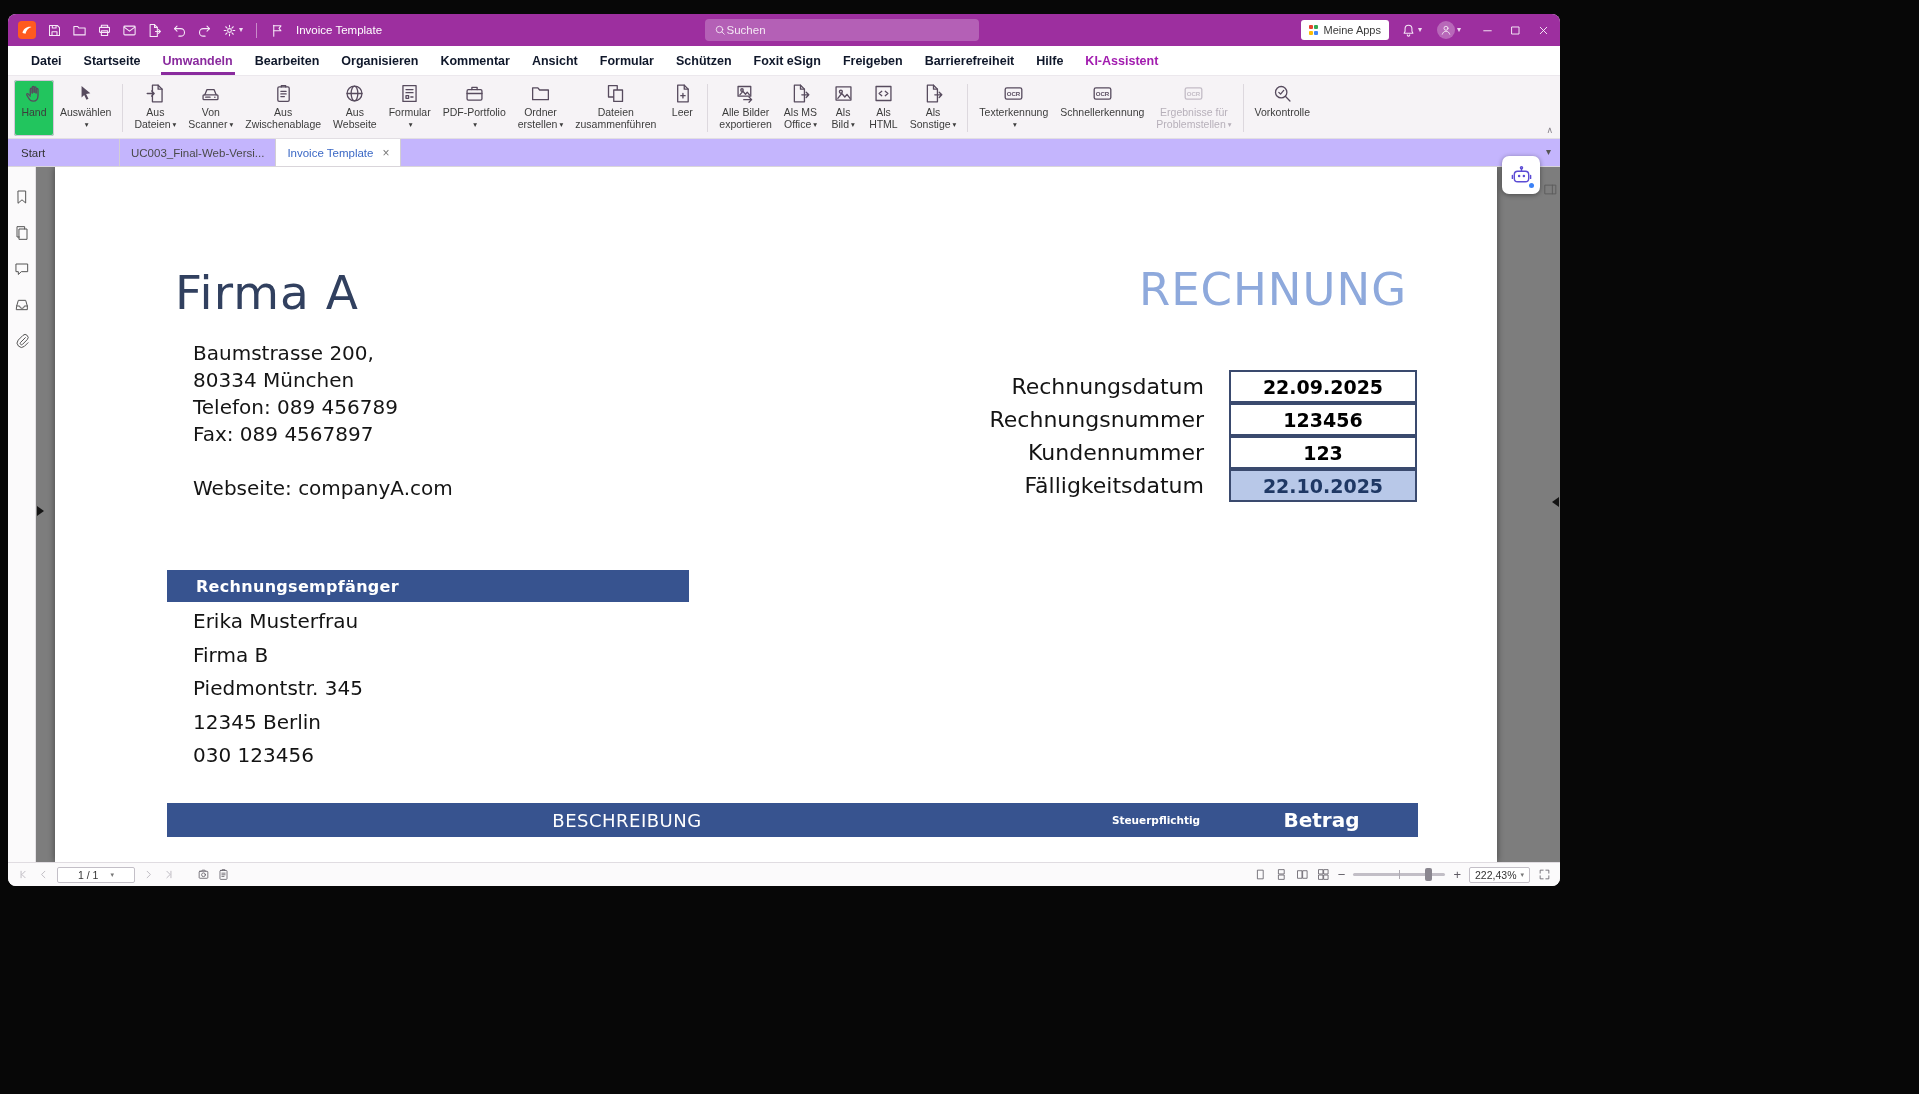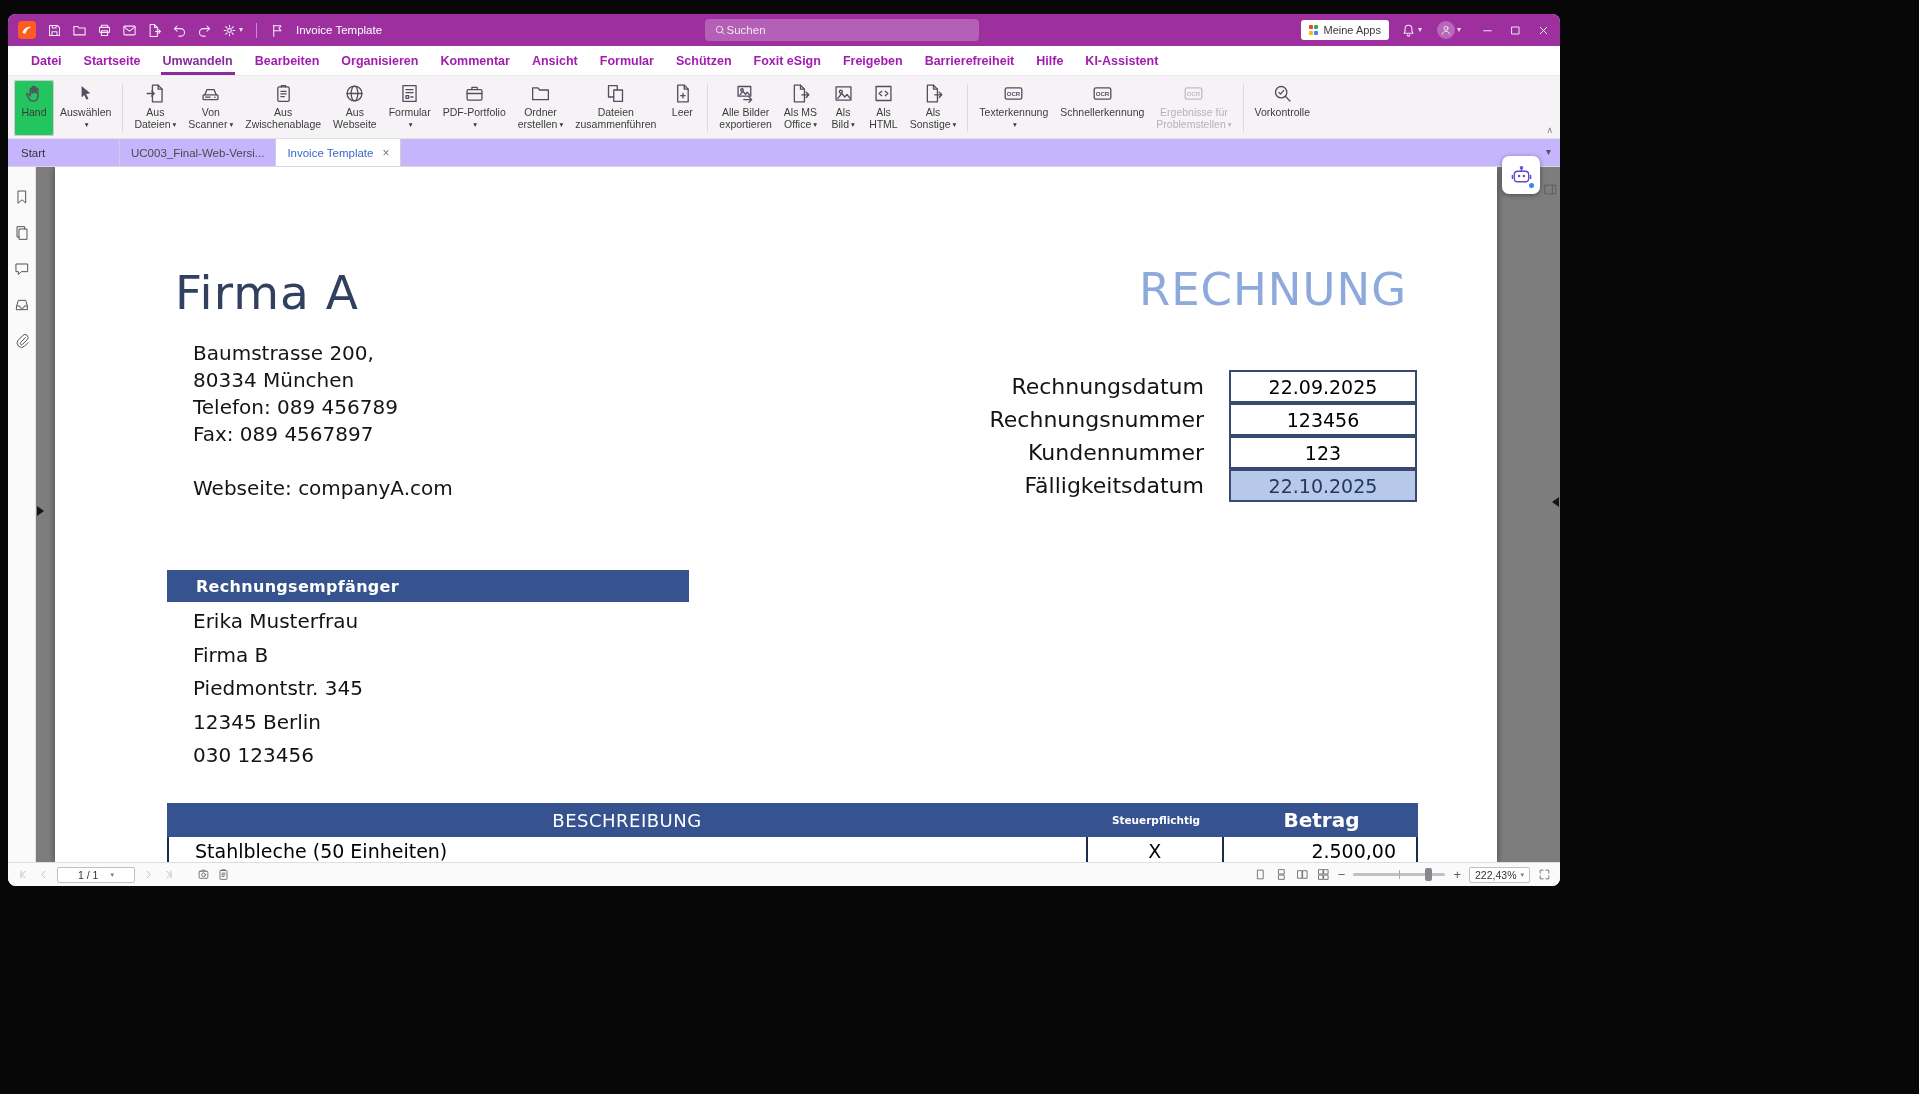"Datei" .mitem { color: #a21caf -> #0f172a }
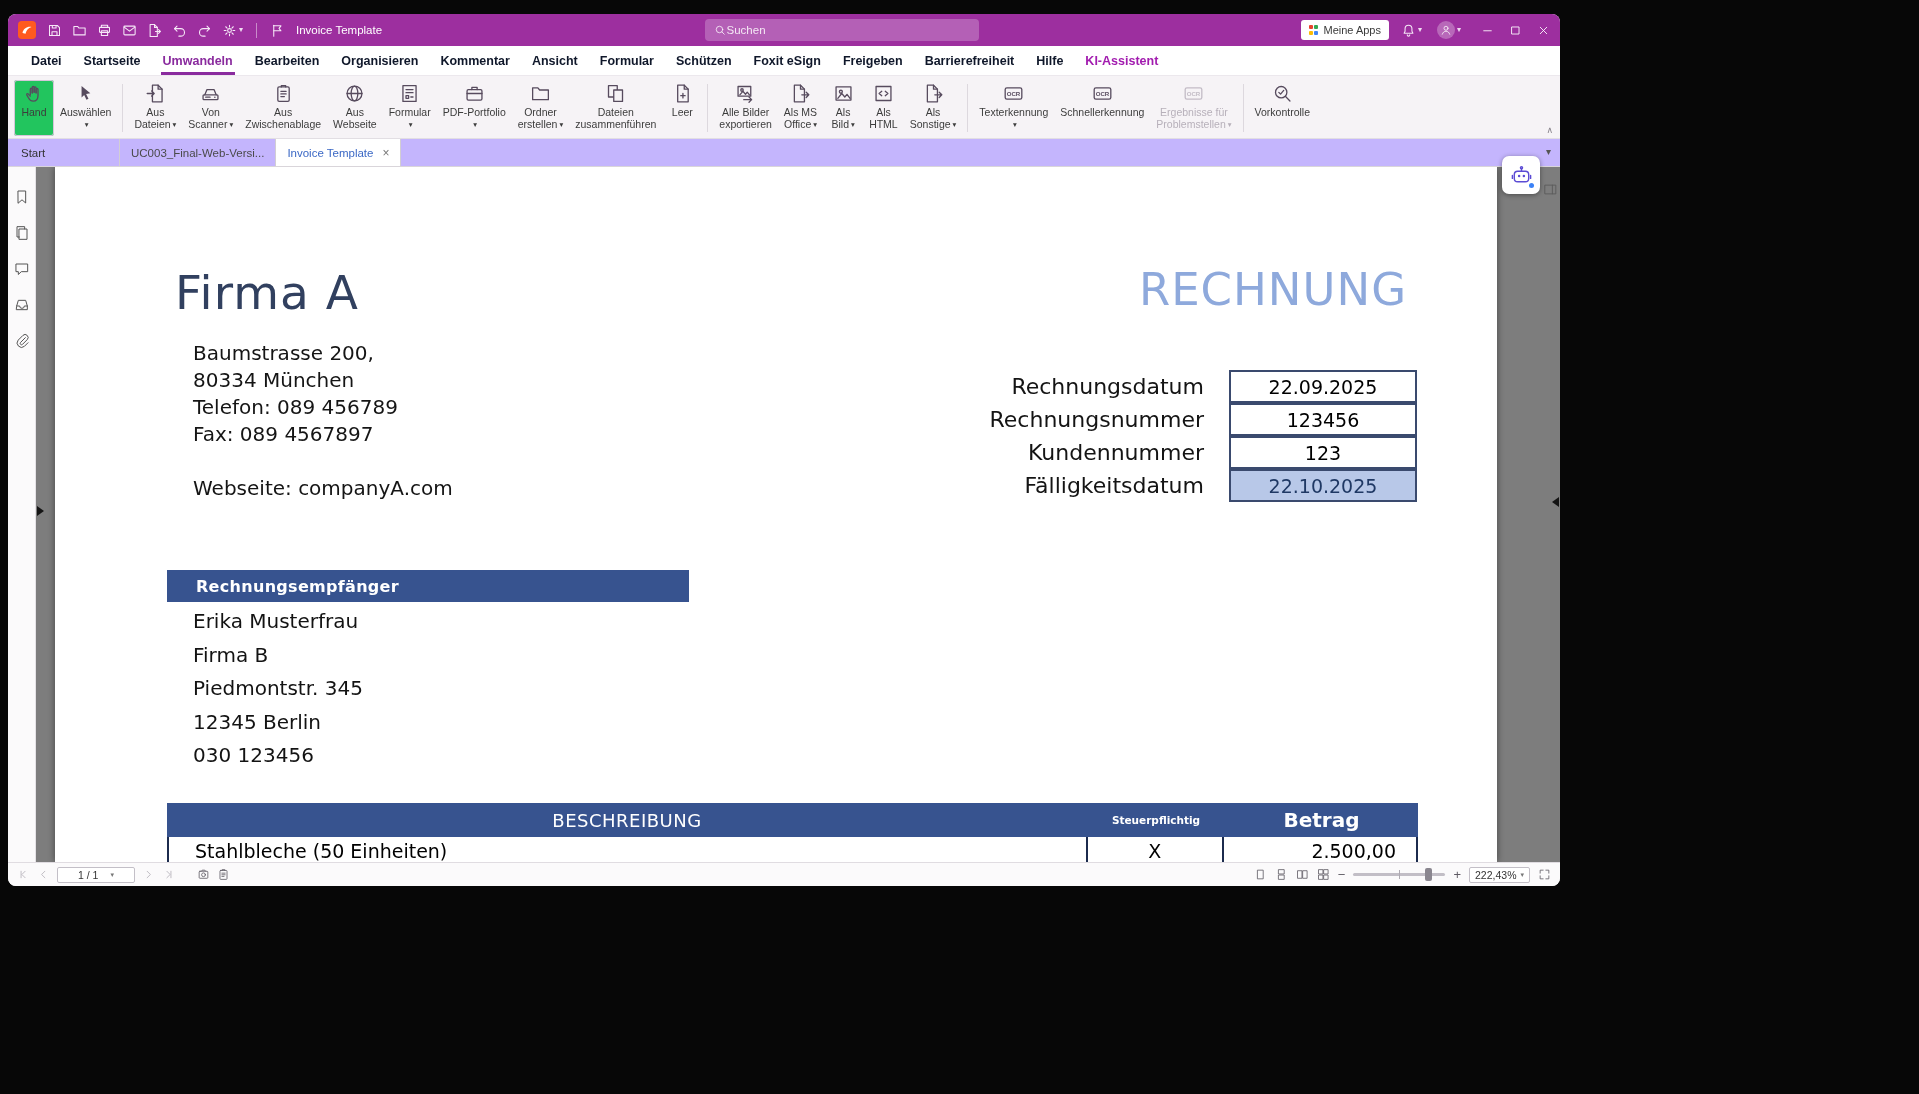"22.09.2025" .meta-value { font-weight: normal -> bold }
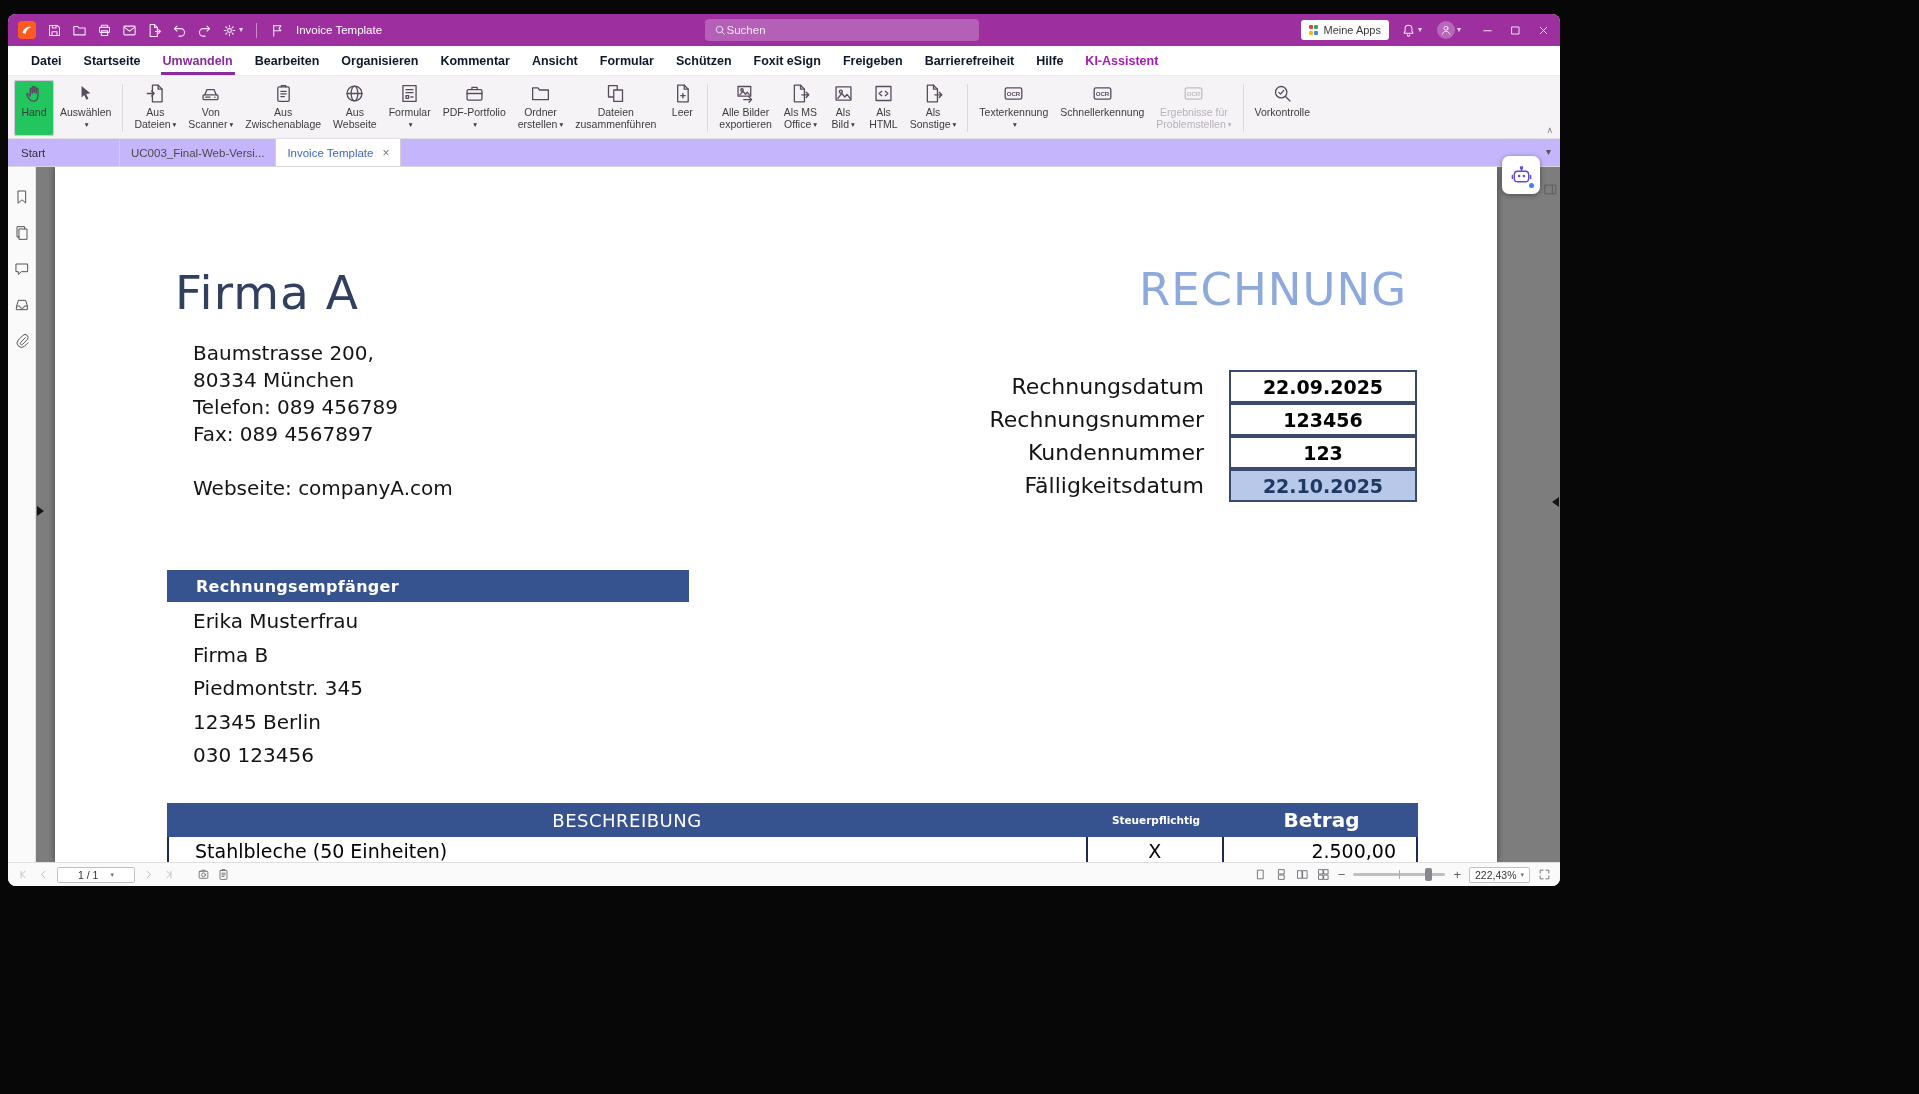"Stahlbleche (50 Einheiten)" div.inv-rows { html: <div> <div> <div>Stahlbleche (50 Einheiten)</div> <div>X</div> <div>2.500,00</div> </div> </div> -> none }
